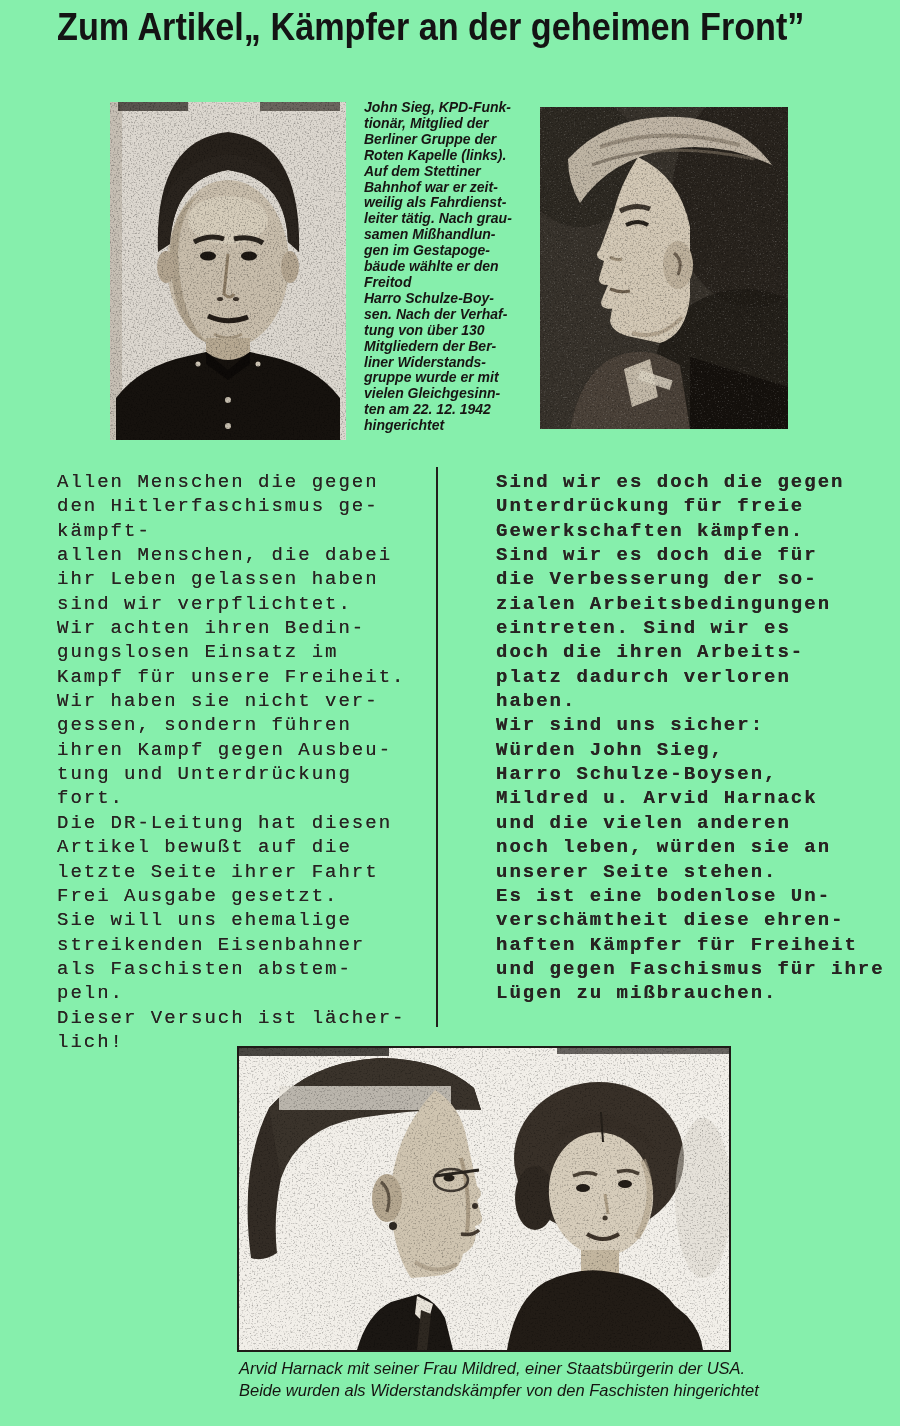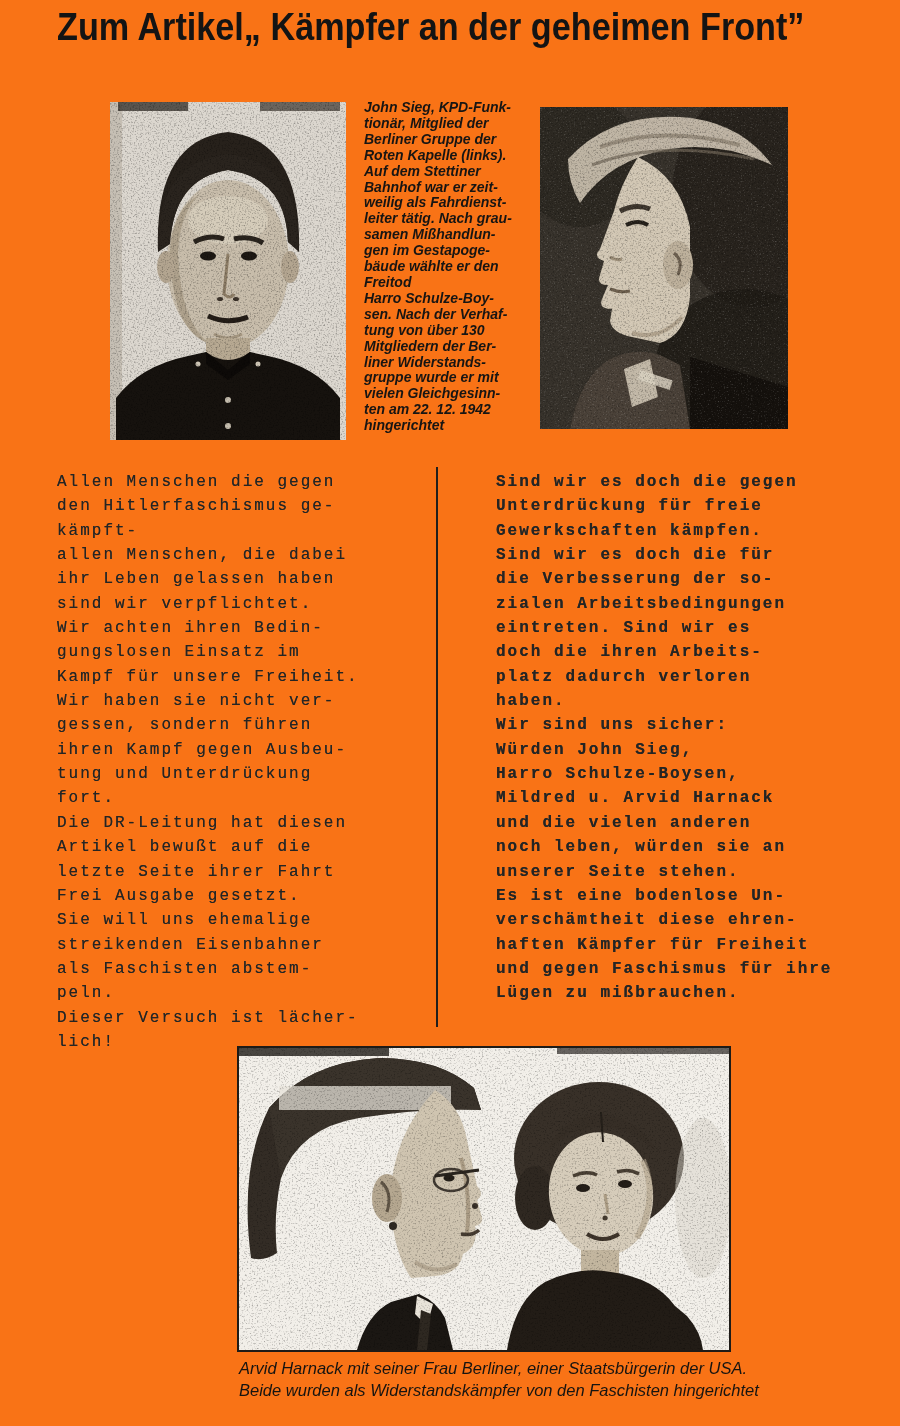"Zum Artikel„ Kämpfer an der" .page { background: #f97316 -> #86efac }
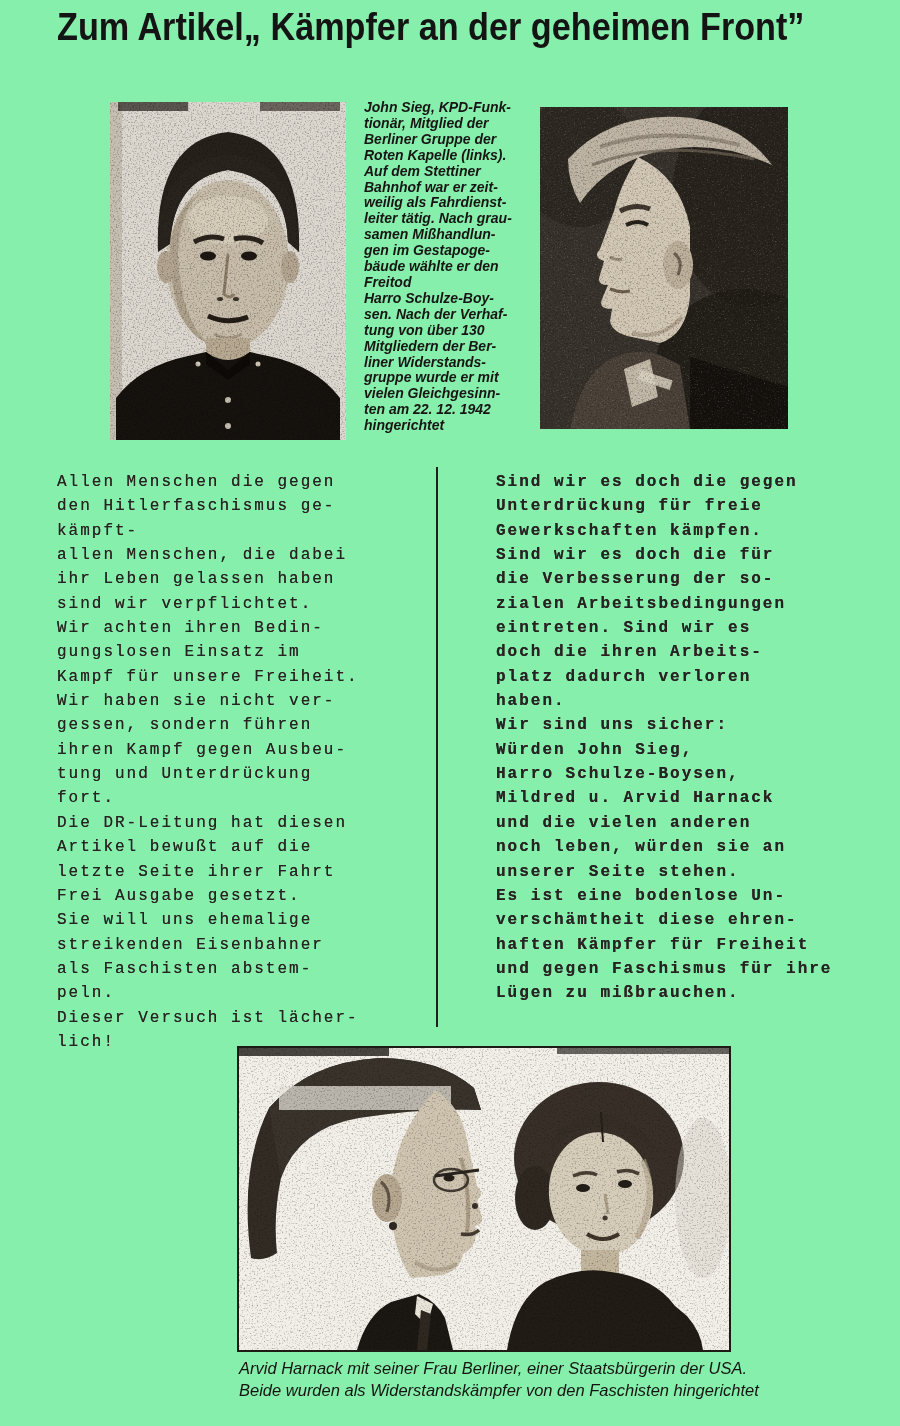"Allen Menschen die gegen" .col { font-size: 16px -> 19px }
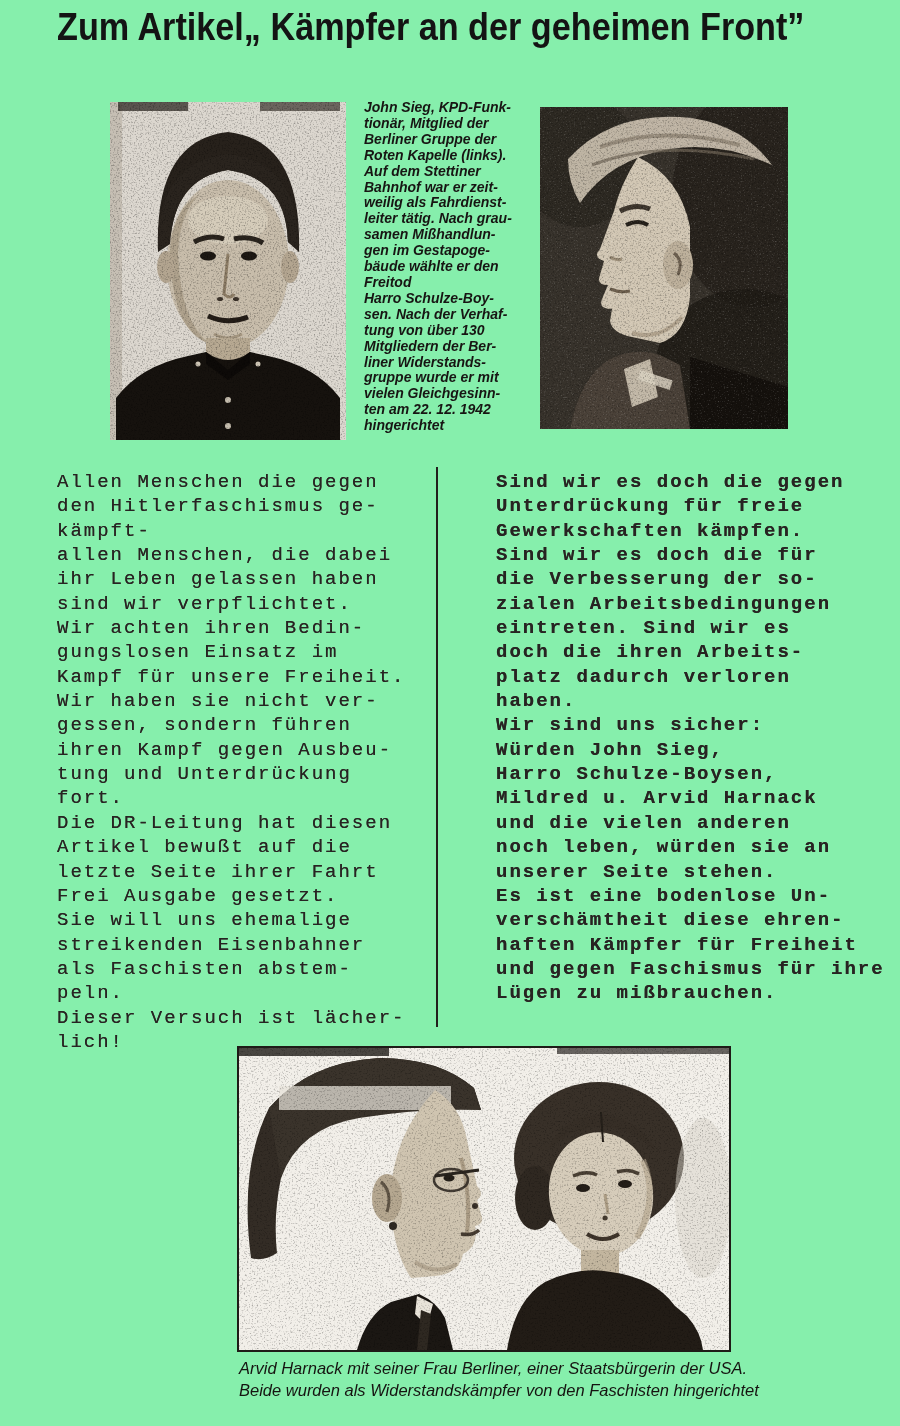"Arvid Harnack mit seiner Frau" div.bottom-caption { text: Berliner -> Mildred }
